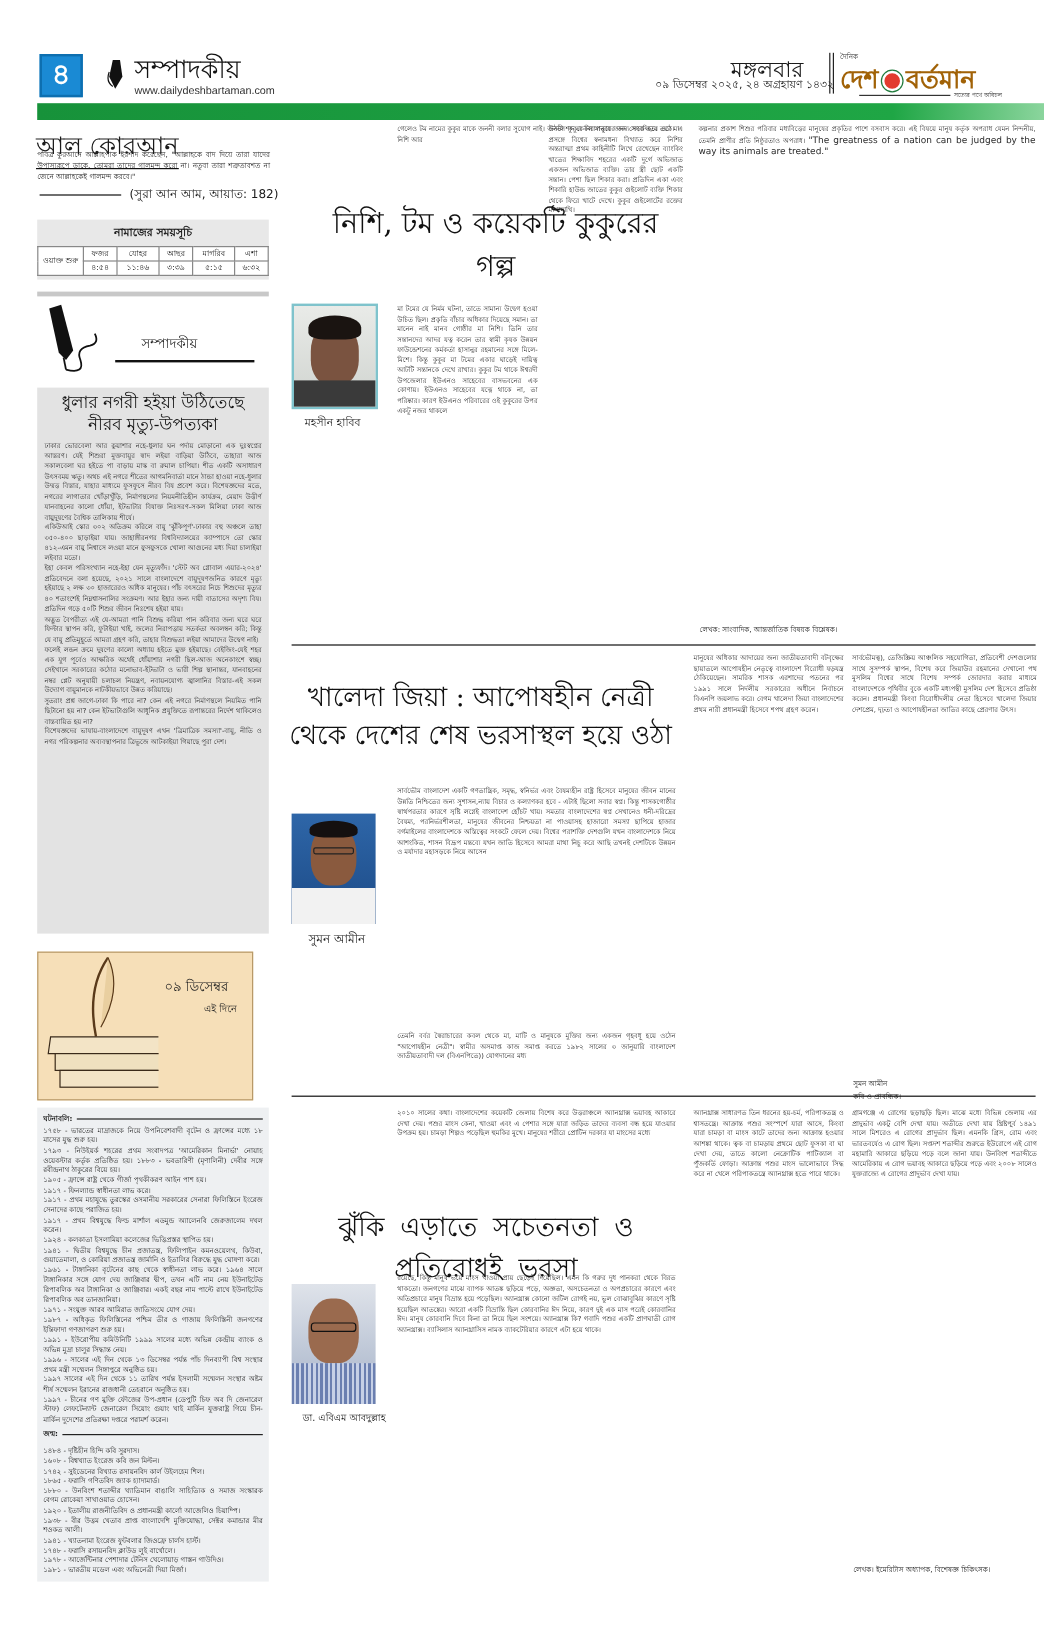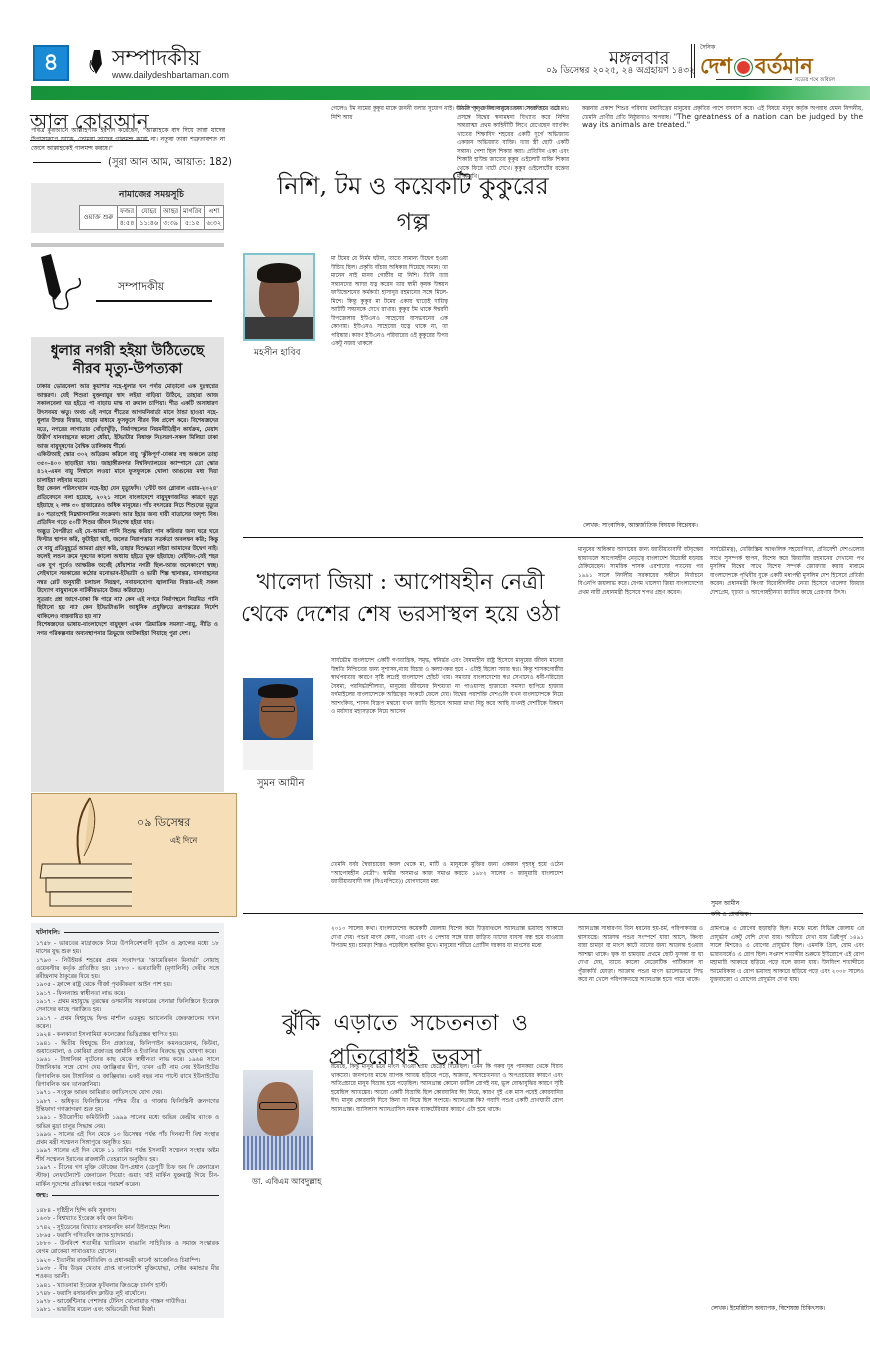"নামাজের সময়সূচি" .prayer-box { padding-left: 48px -> none }
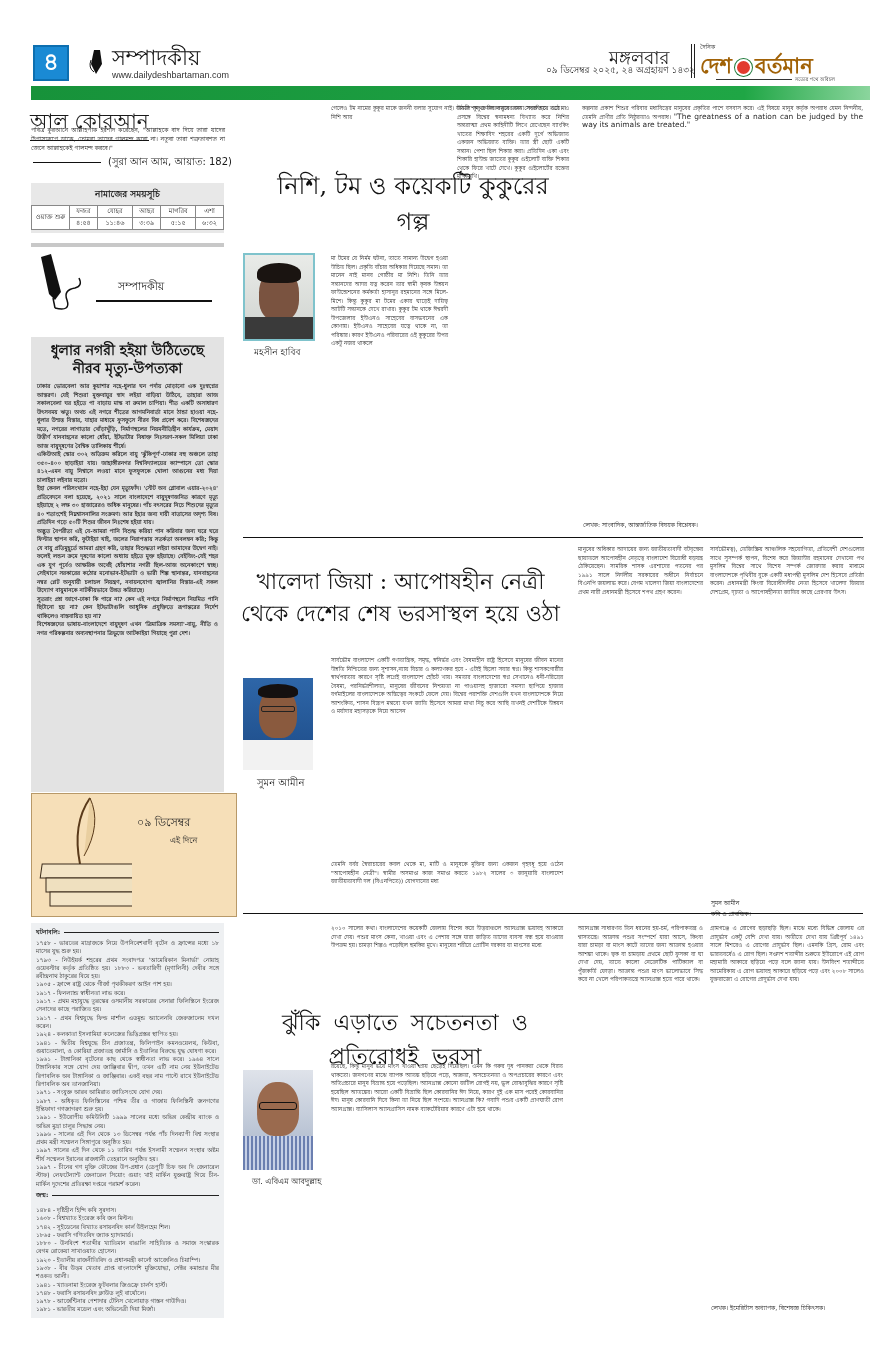"ধুলার নগরী হইয়া উঠিতেছে নীরব" .editorial-box { font-weight: bold -> none; top: 337px -> 323px }
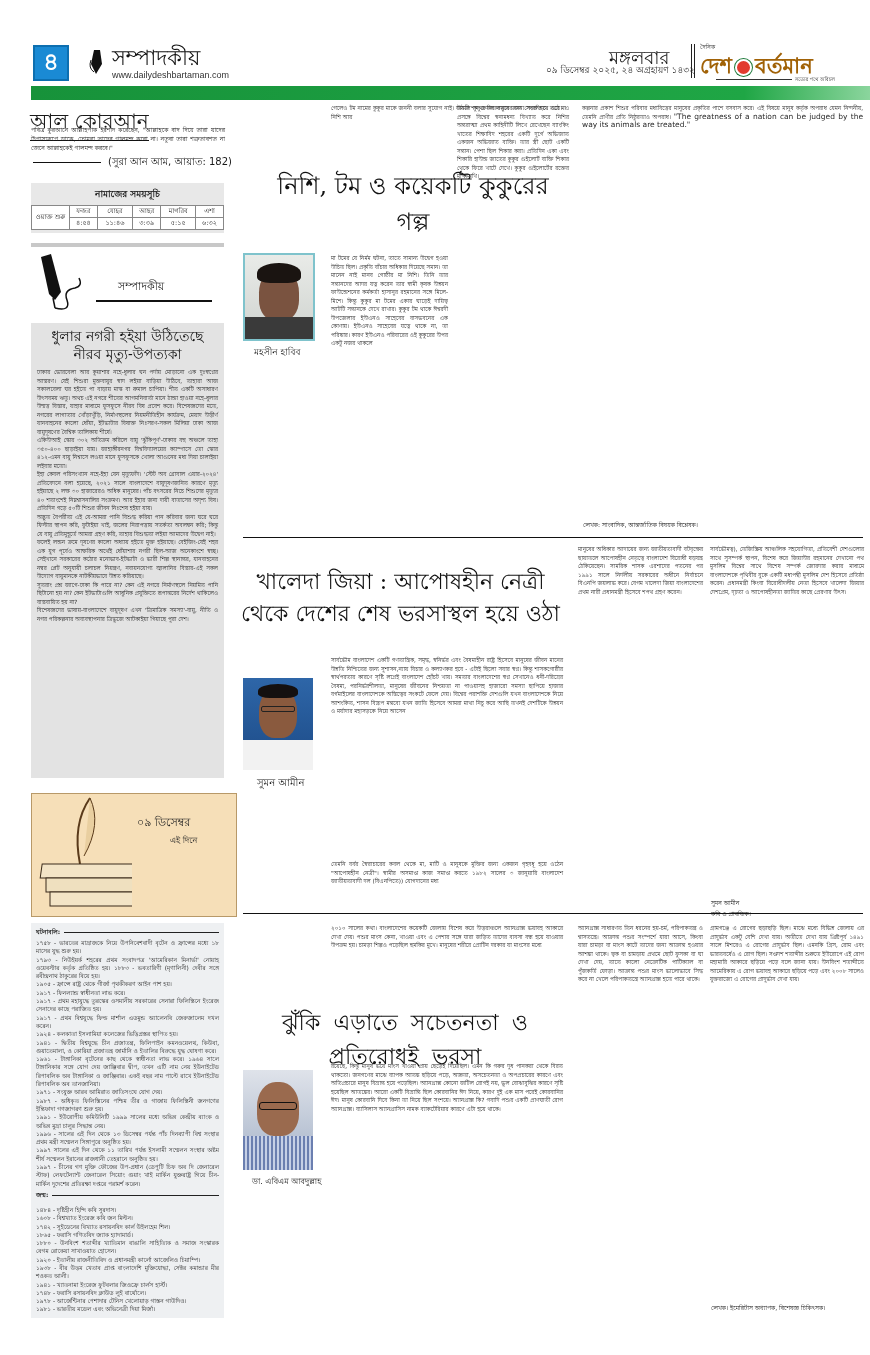"০৯ ডিসেম্বর" .history-banner { width: 206px -> 180px }
